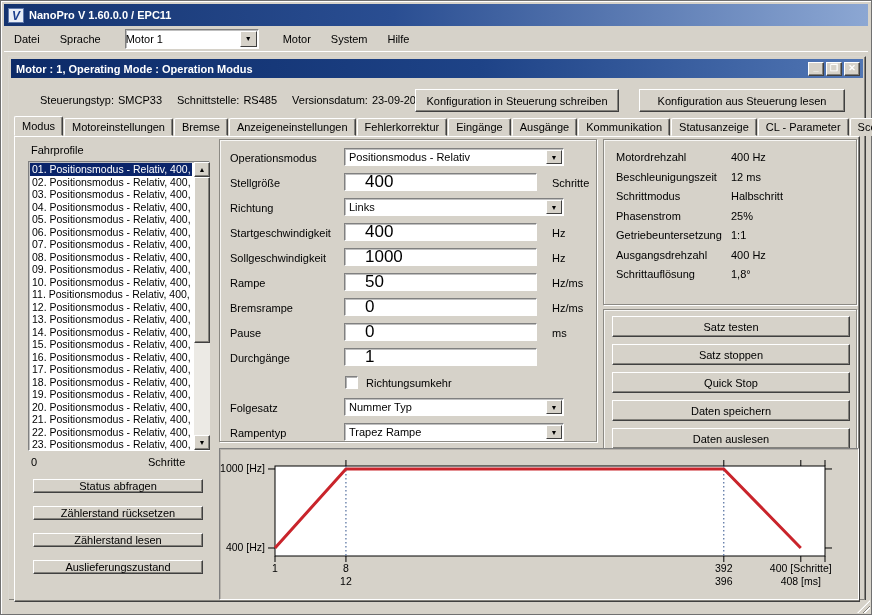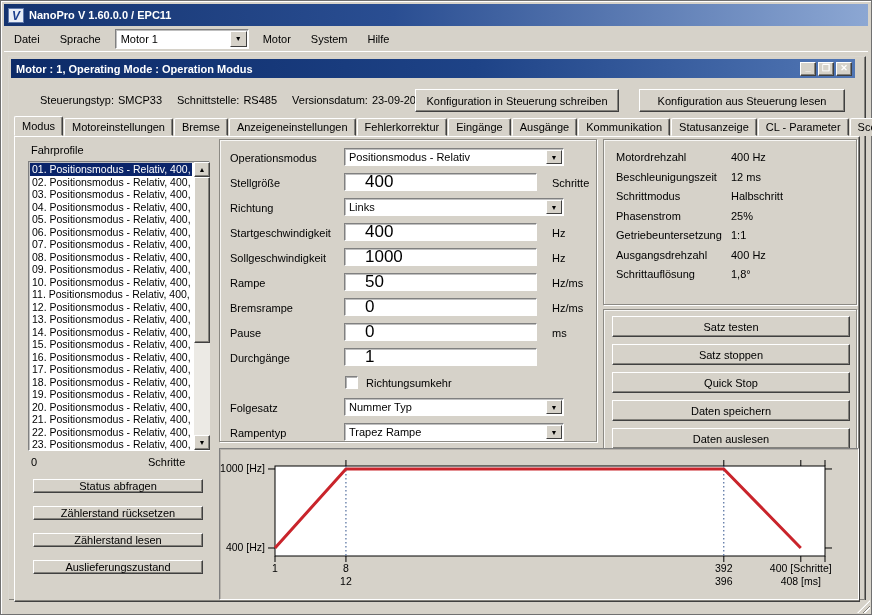"Motor 1" .mcombo { margin: 0 4px -> 0 14px; padding-left: 5px -> none }
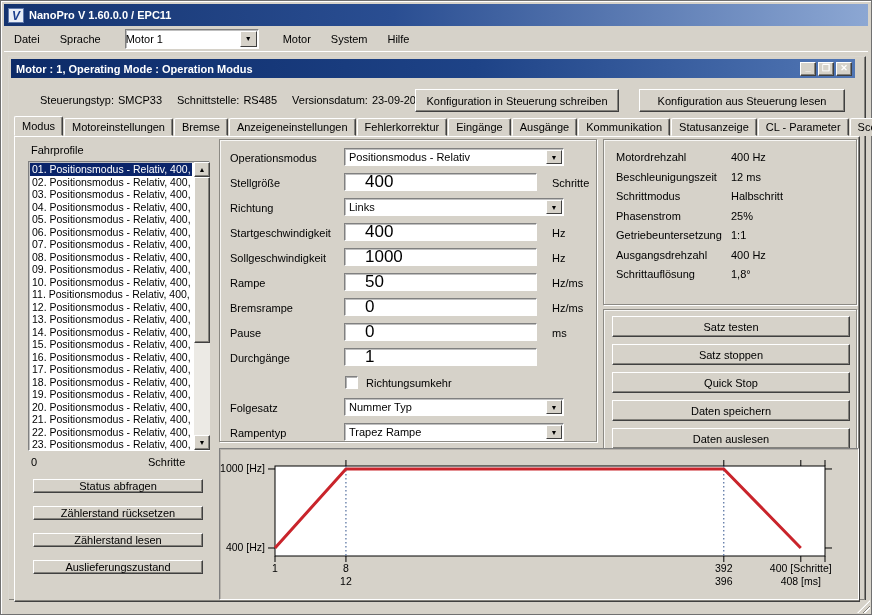"Motor : 1, Operating Mode" .ctitle { right: 10px -> 2px }
